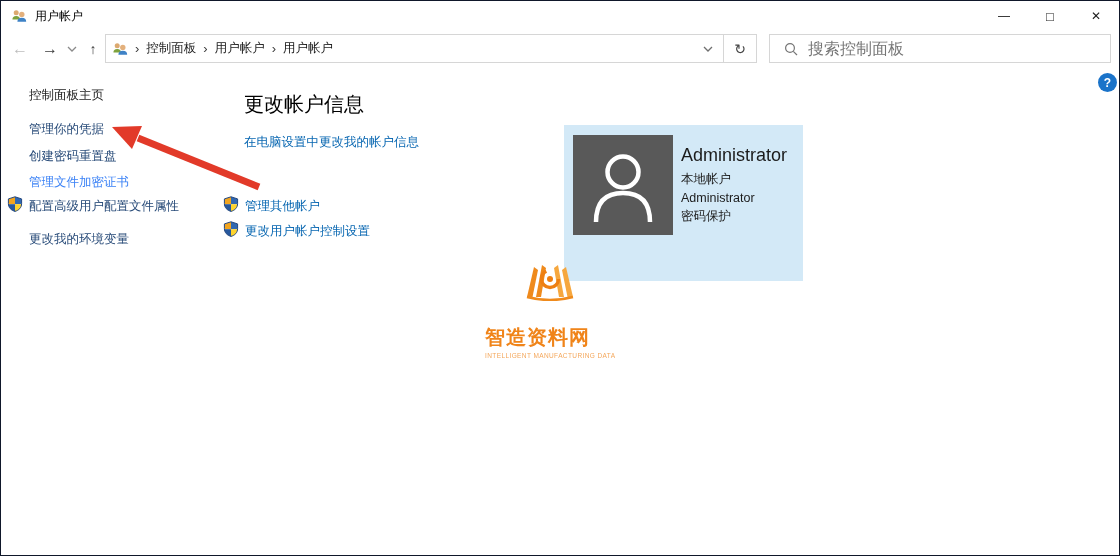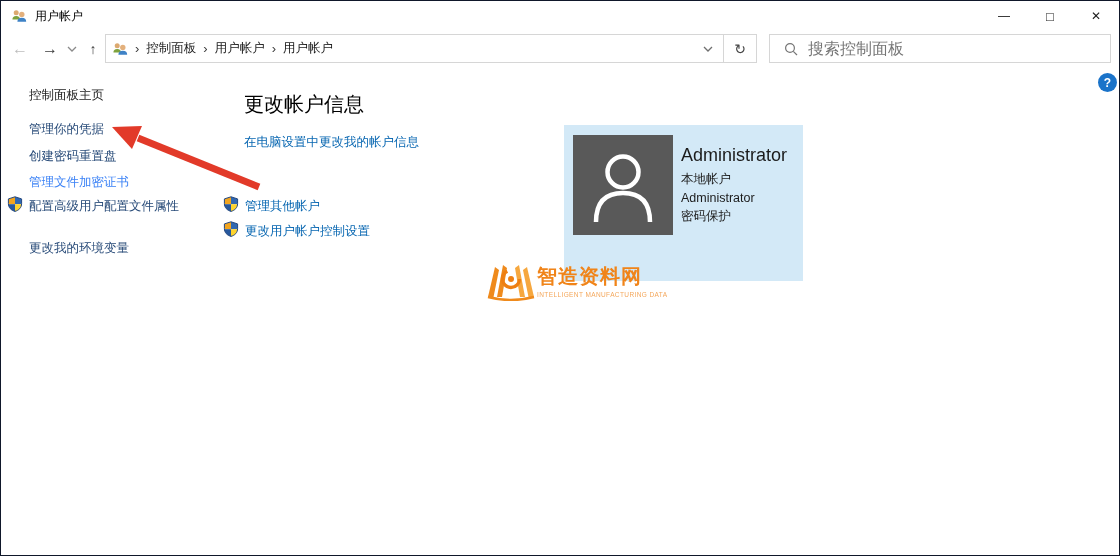"更改我的环境变量" .side-5 { top: 239px -> 230px }
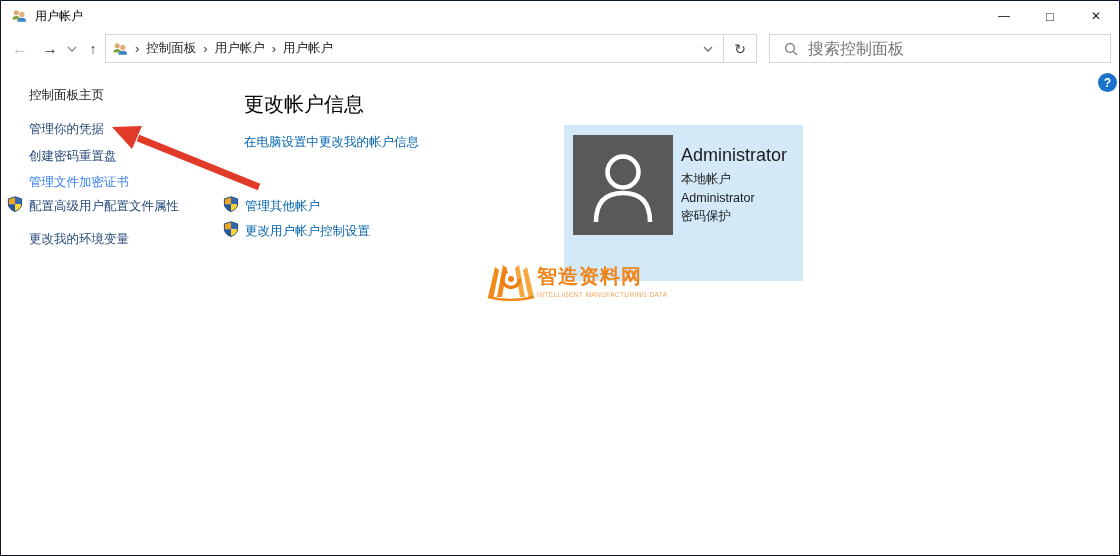"智造资料网" .watermark { flex-direction: none -> column; gap: 0 -> 23px }
